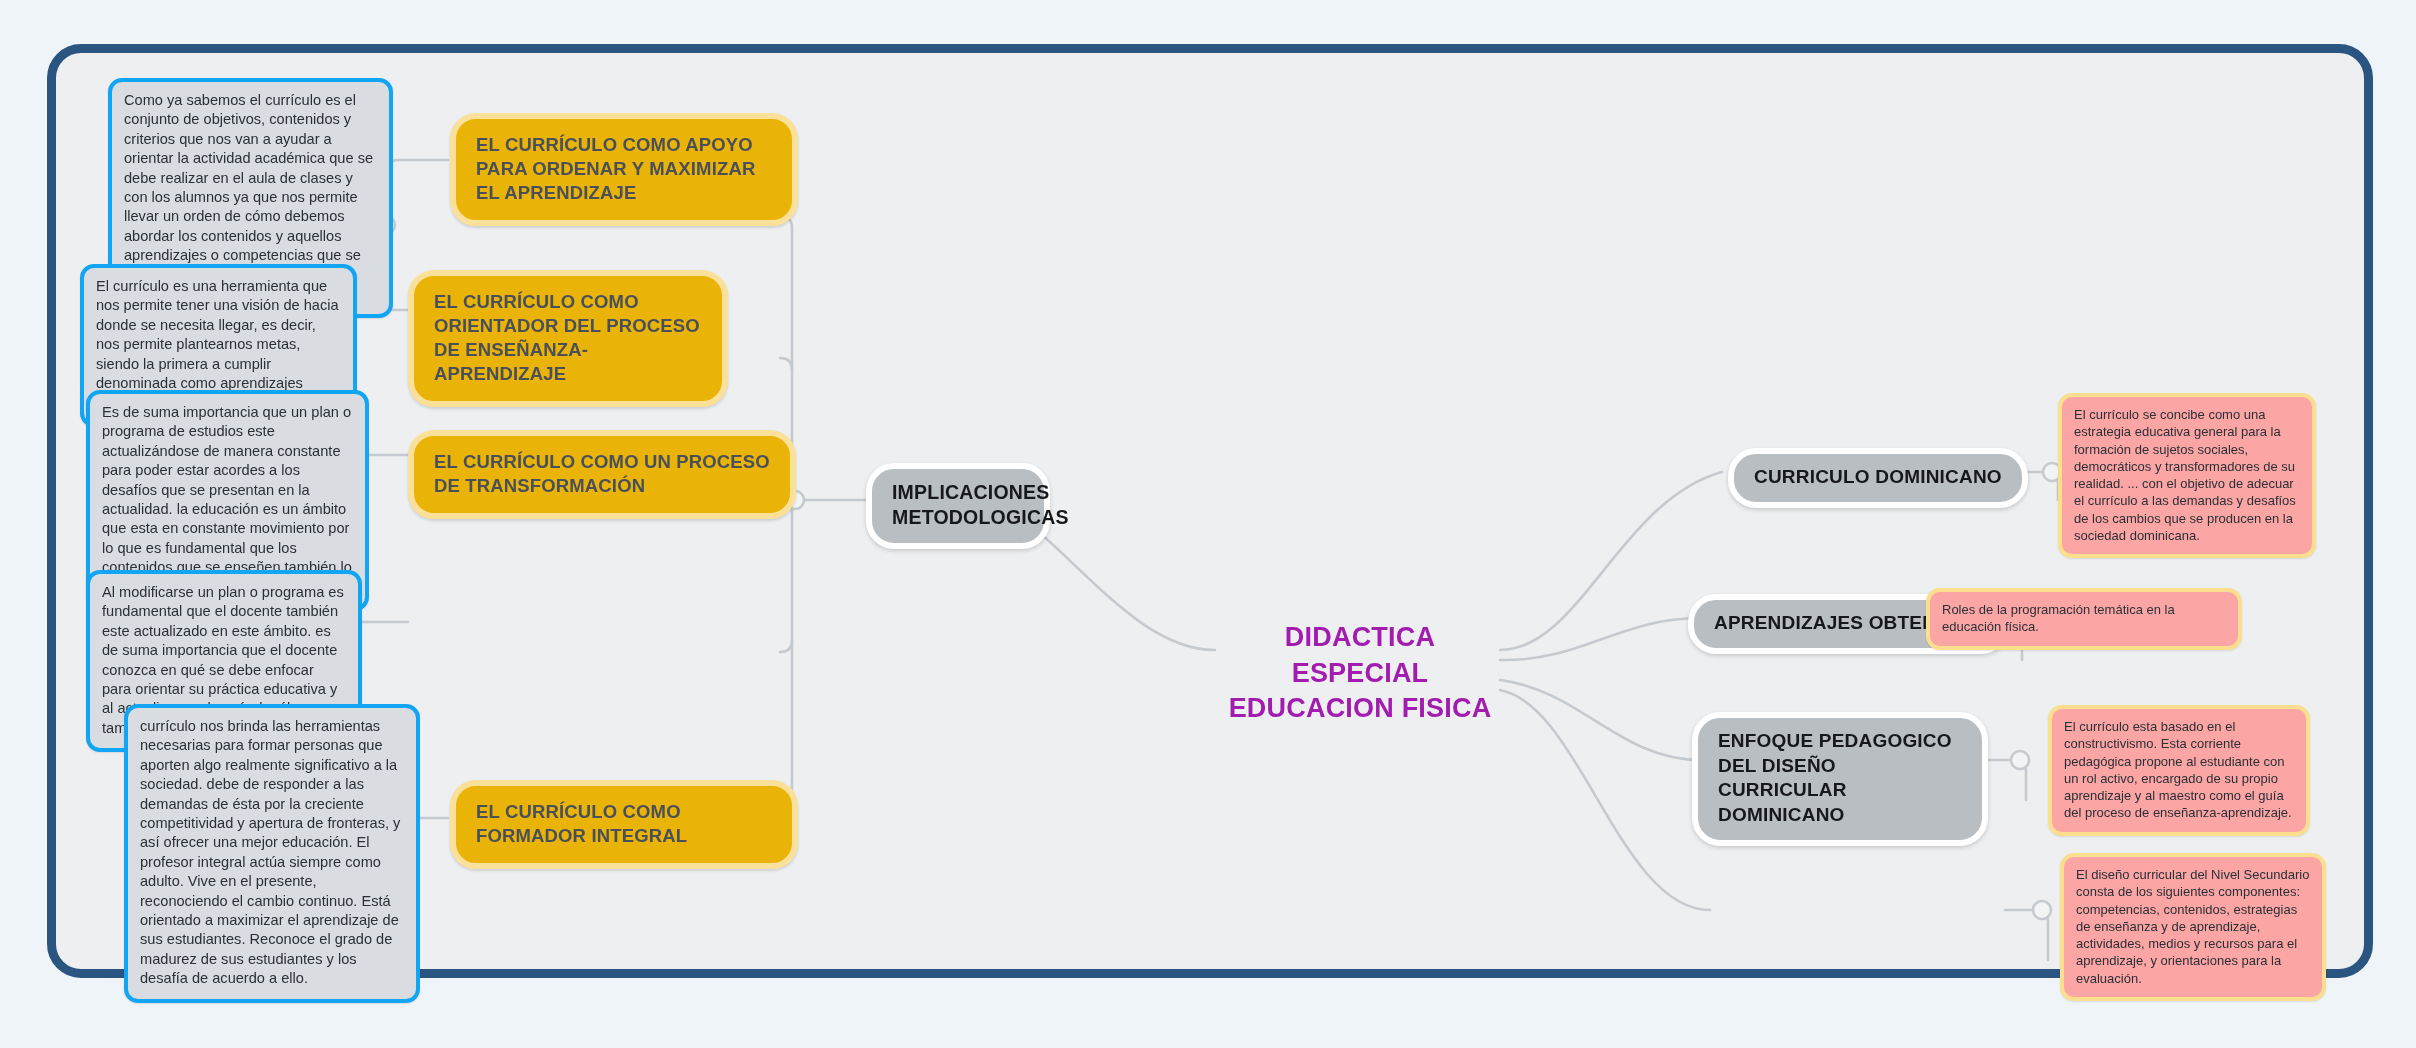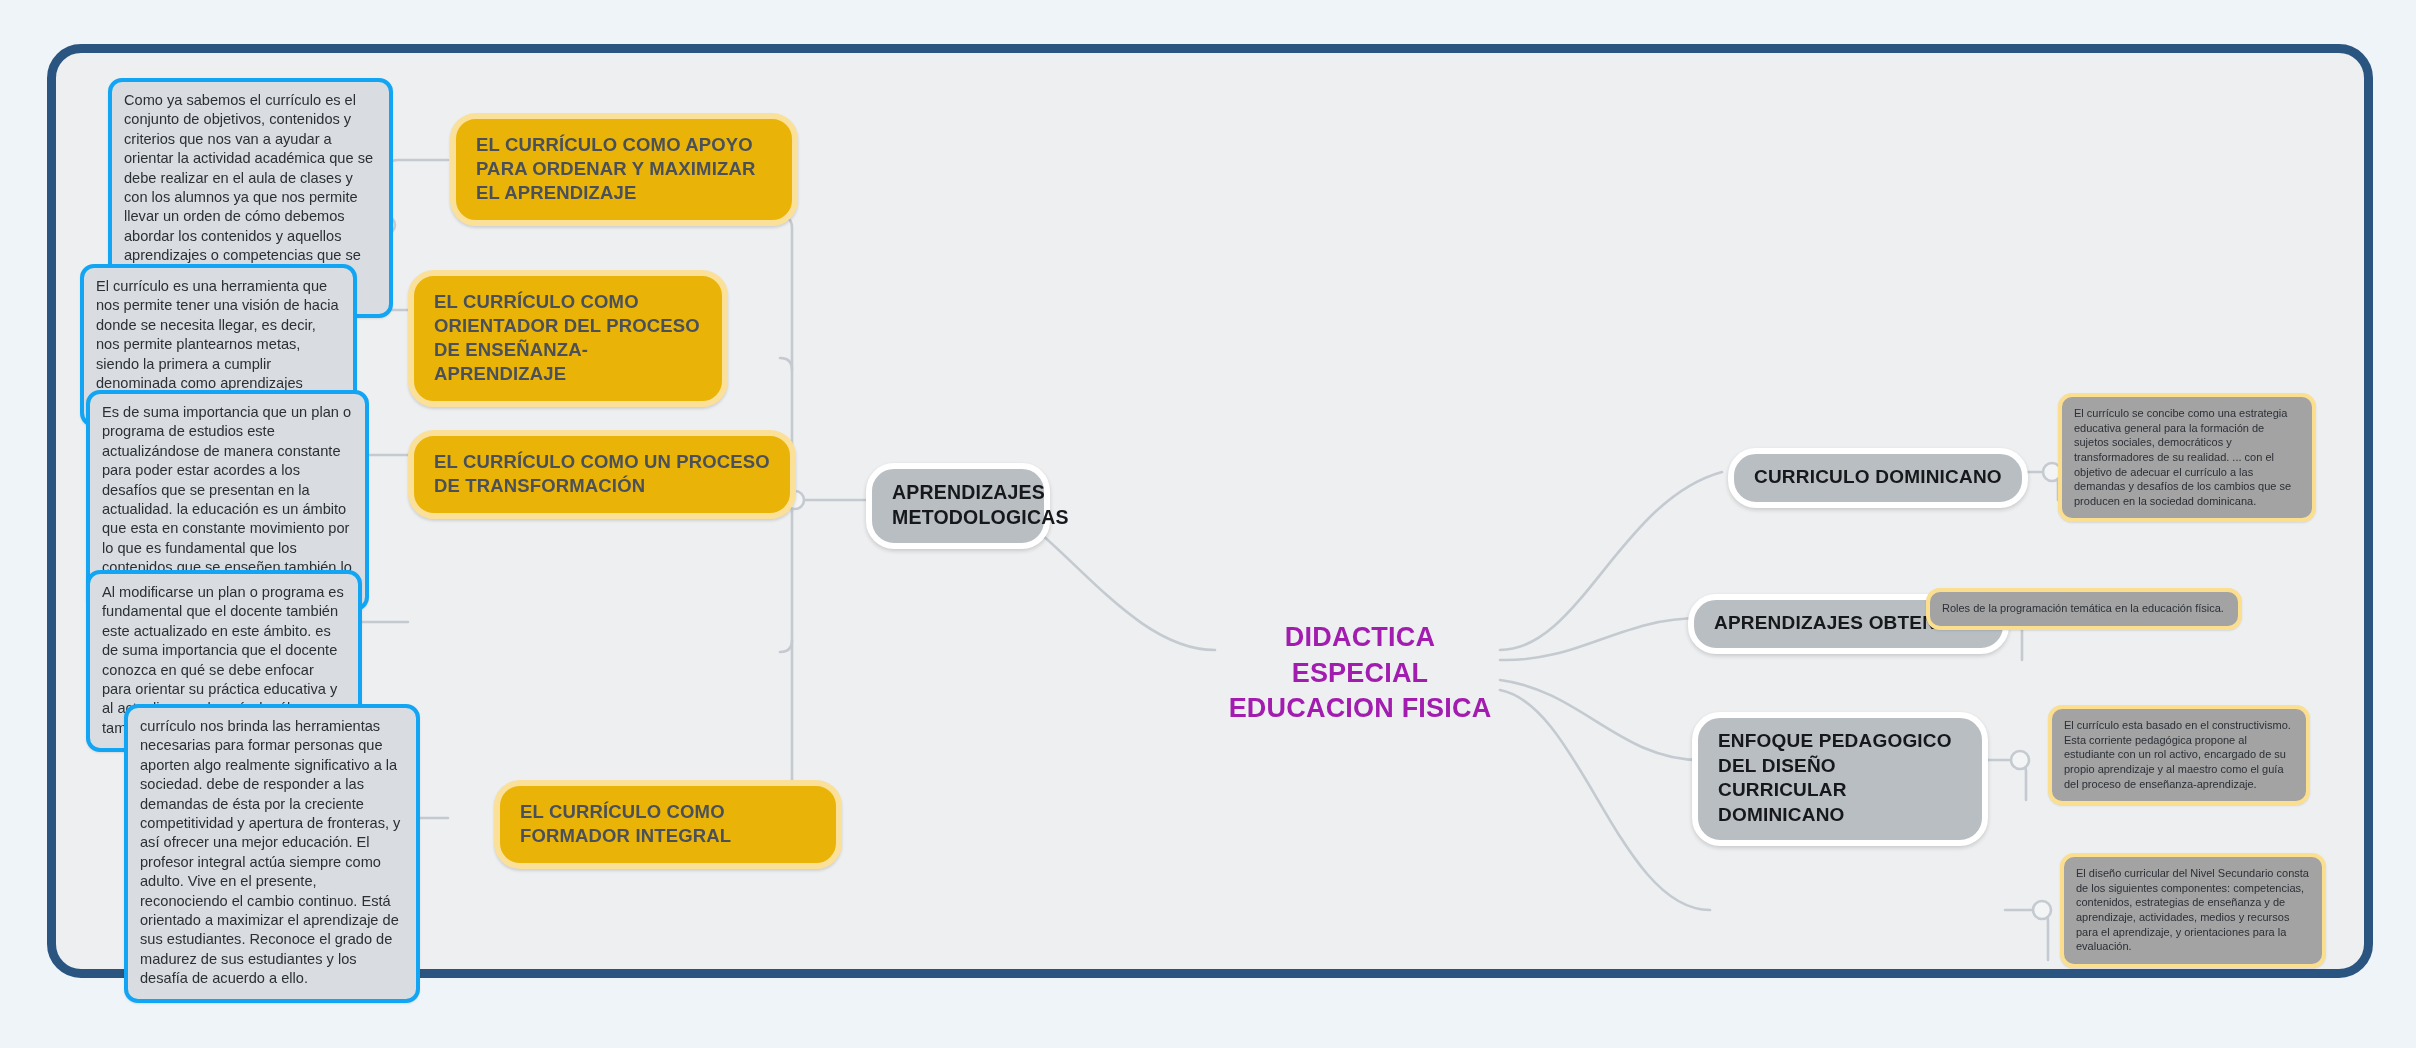"El currículo se concibe como" .note-yellow { background: #a3a3a3 -> #fca5a5; font-size: 11px -> 13px }
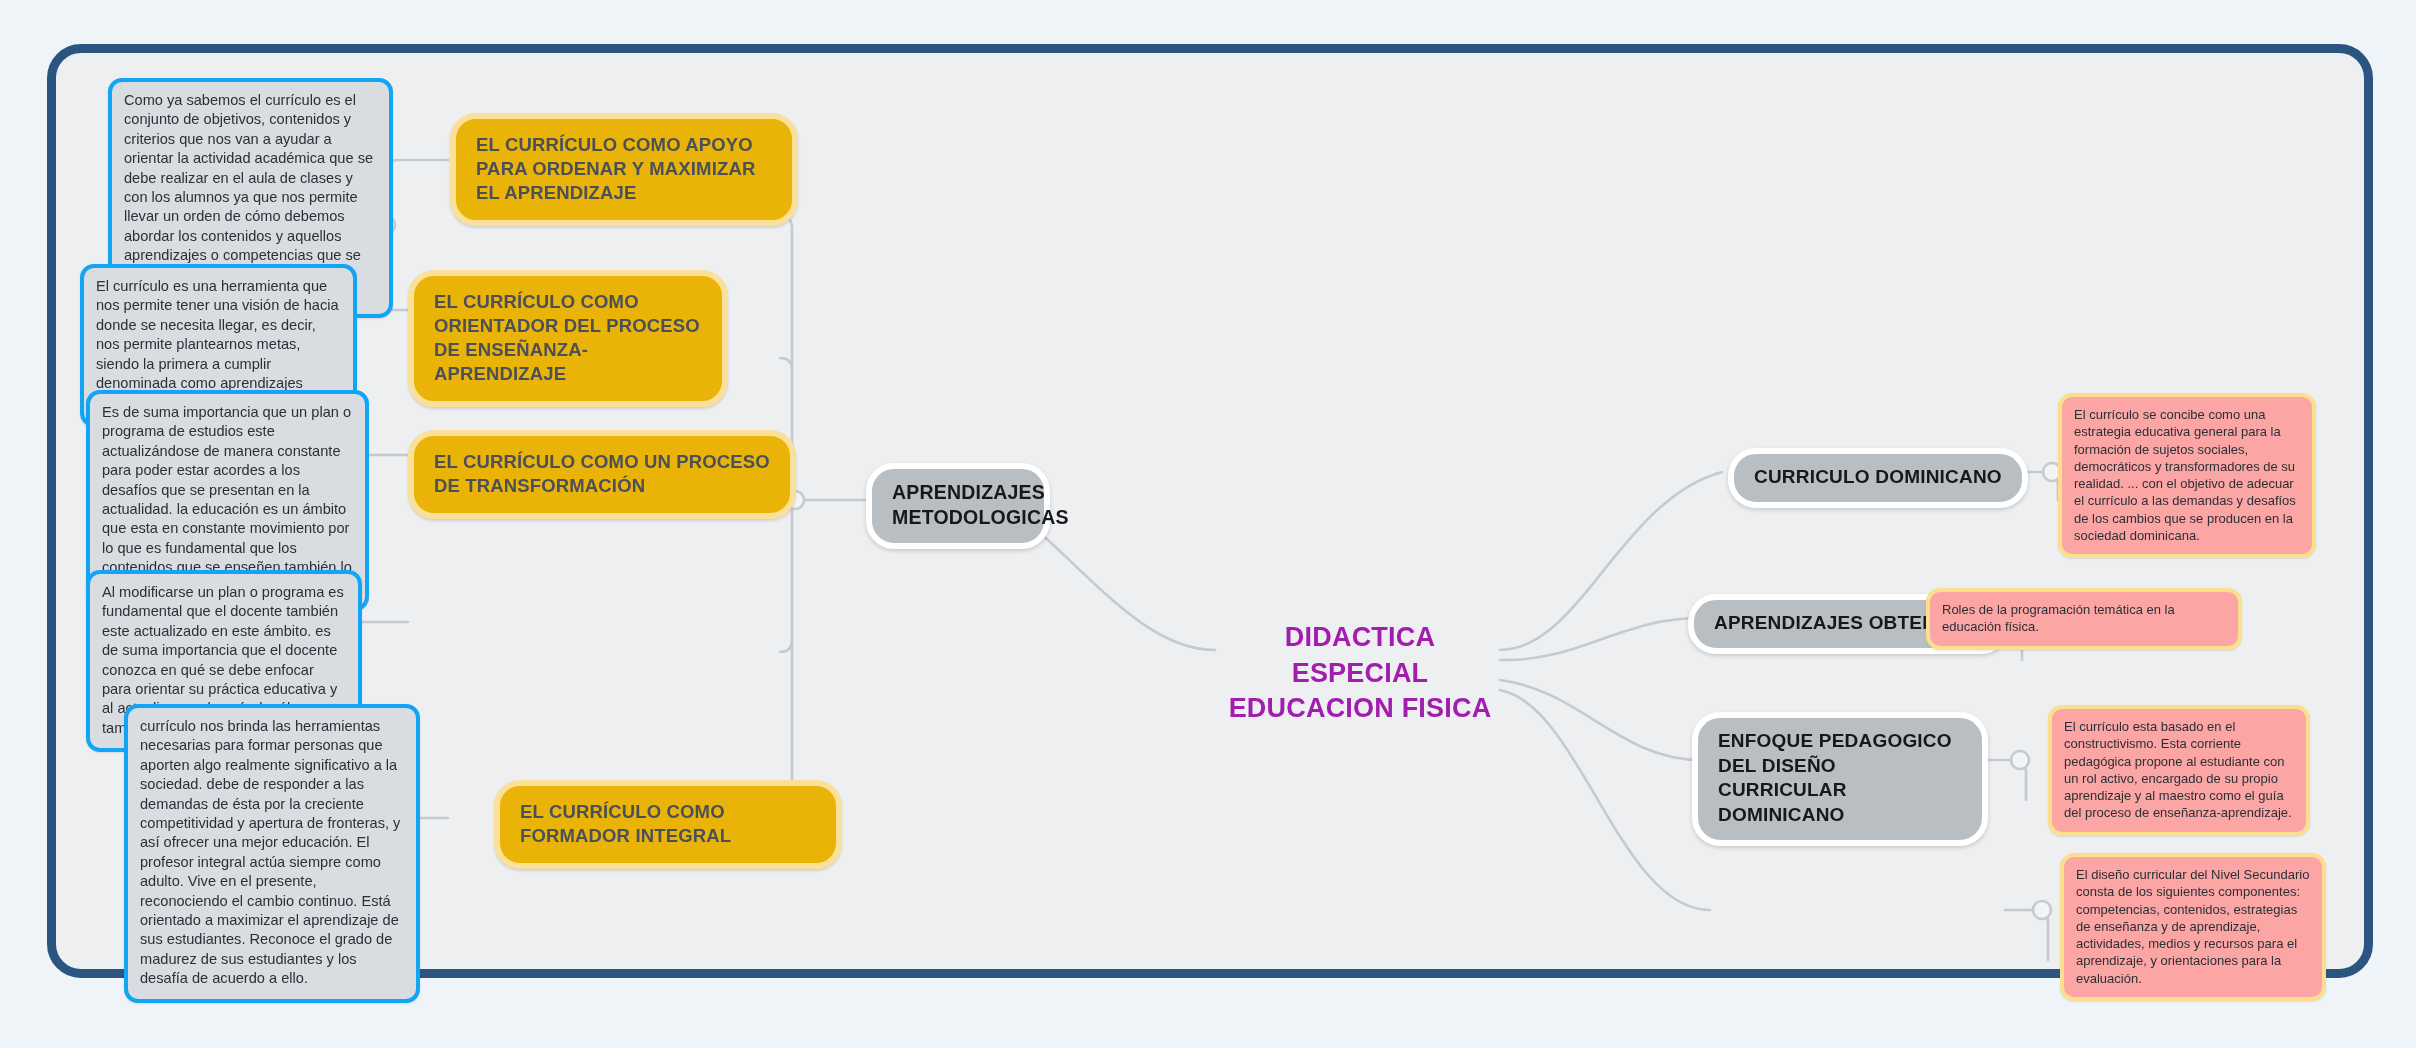"APRENDIZAJES METODOLOGICAS" div.node { text: APRENDIZAJES -> IMPLICACIONES }
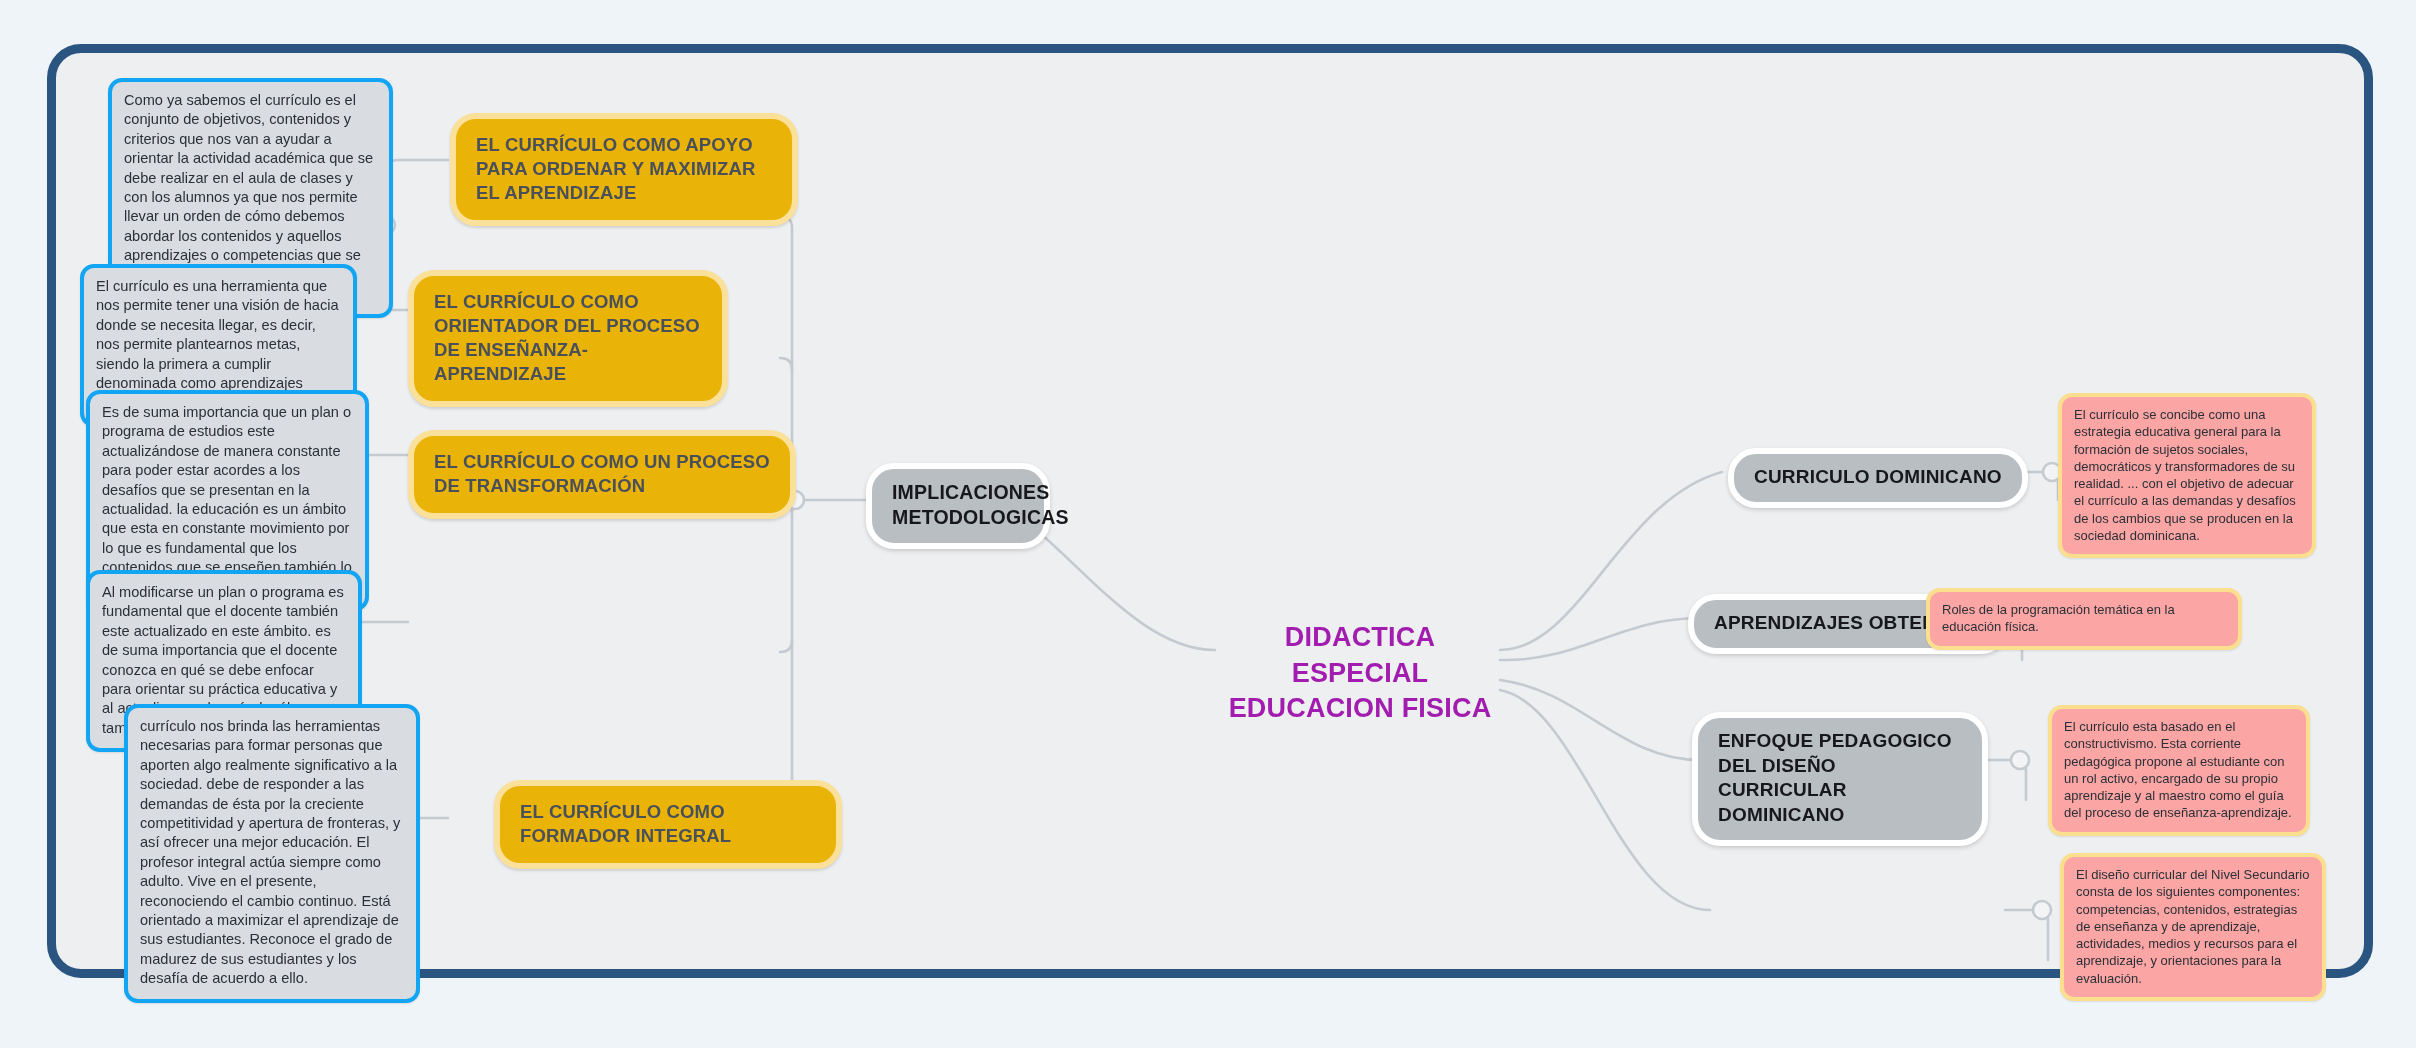"EL CURRÍCULO COMO FORMADOR INTEGRAL" div.node { margin-left: 44px -> none }
